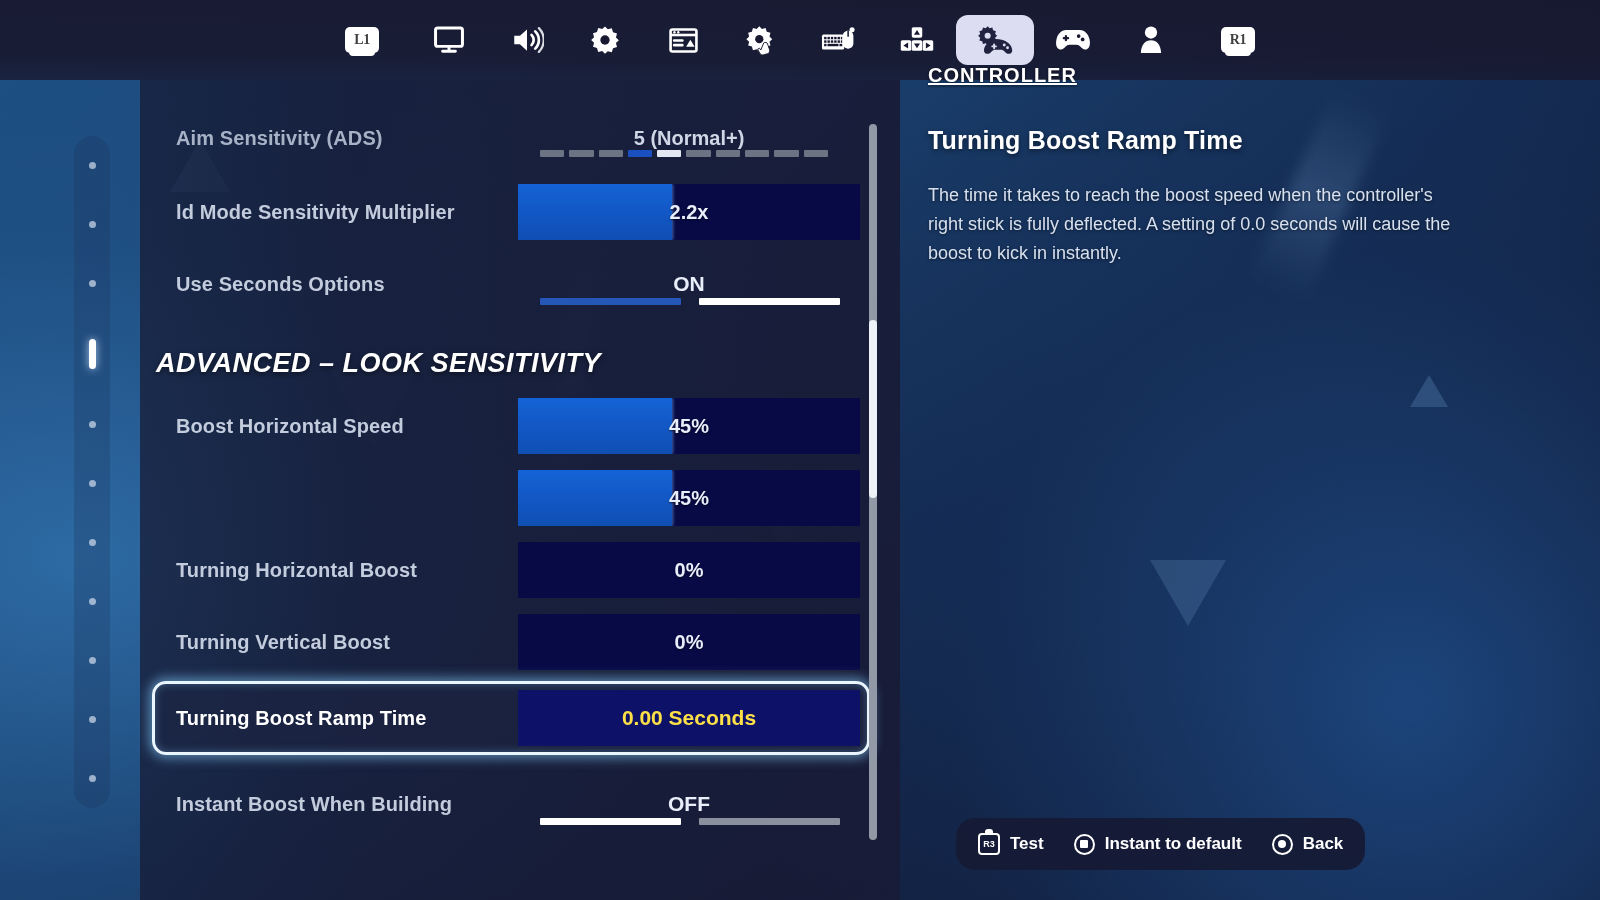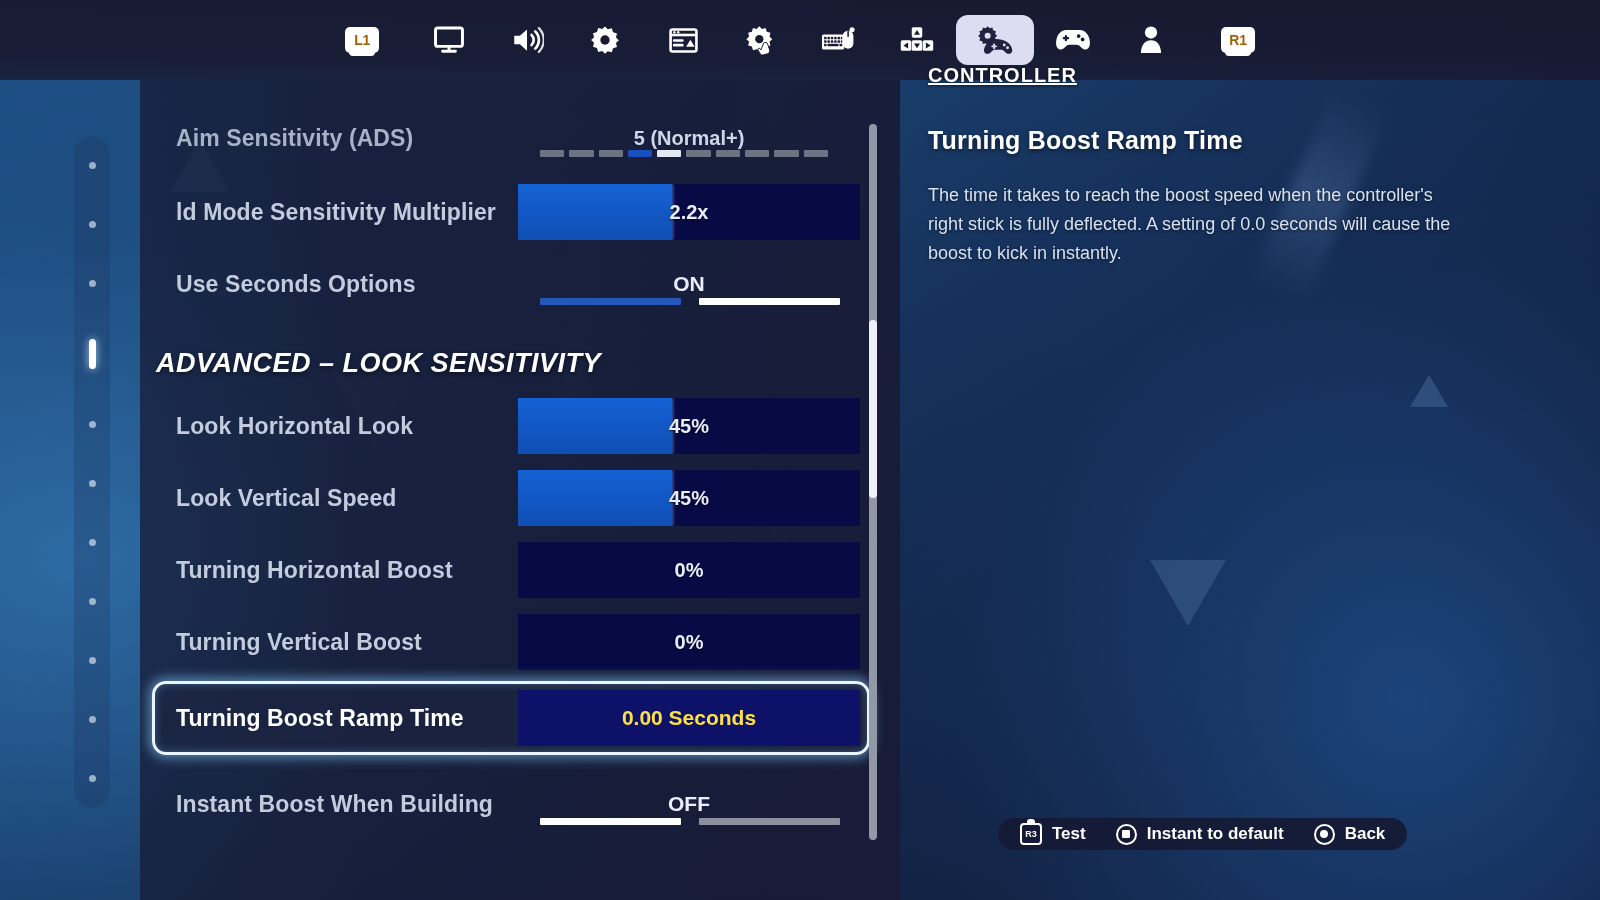"L1" .bumper { color: #a16207 -> #404040; font-family: none -> Liberation Serif, serif }
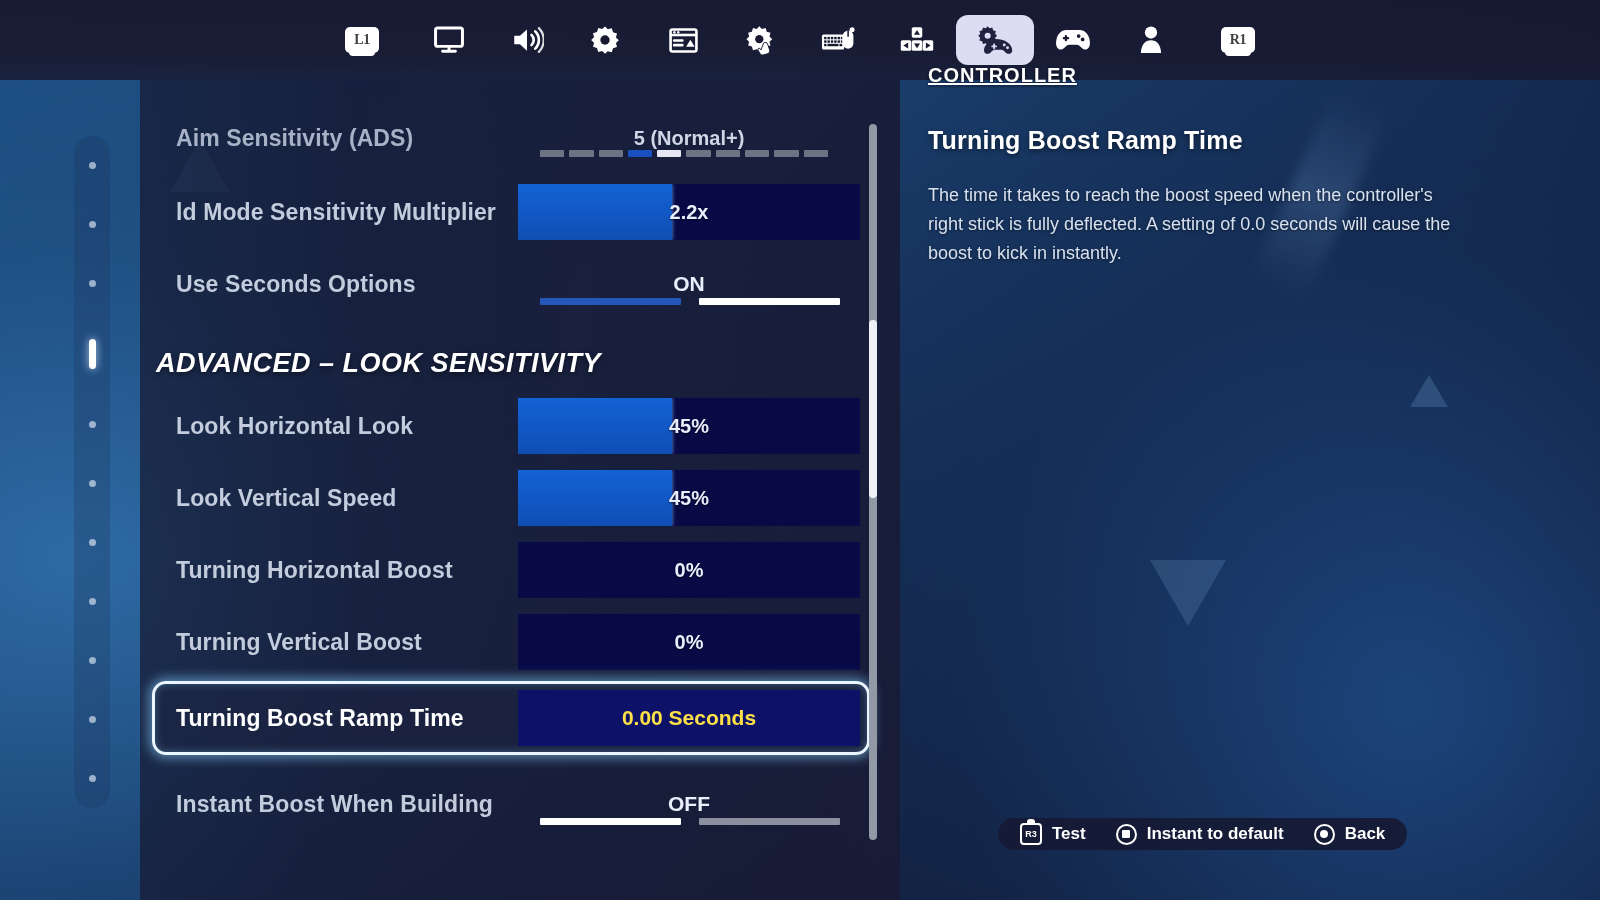"Aim Sensitivity (ADS)" .row-label { font-size: 23px -> 20px }
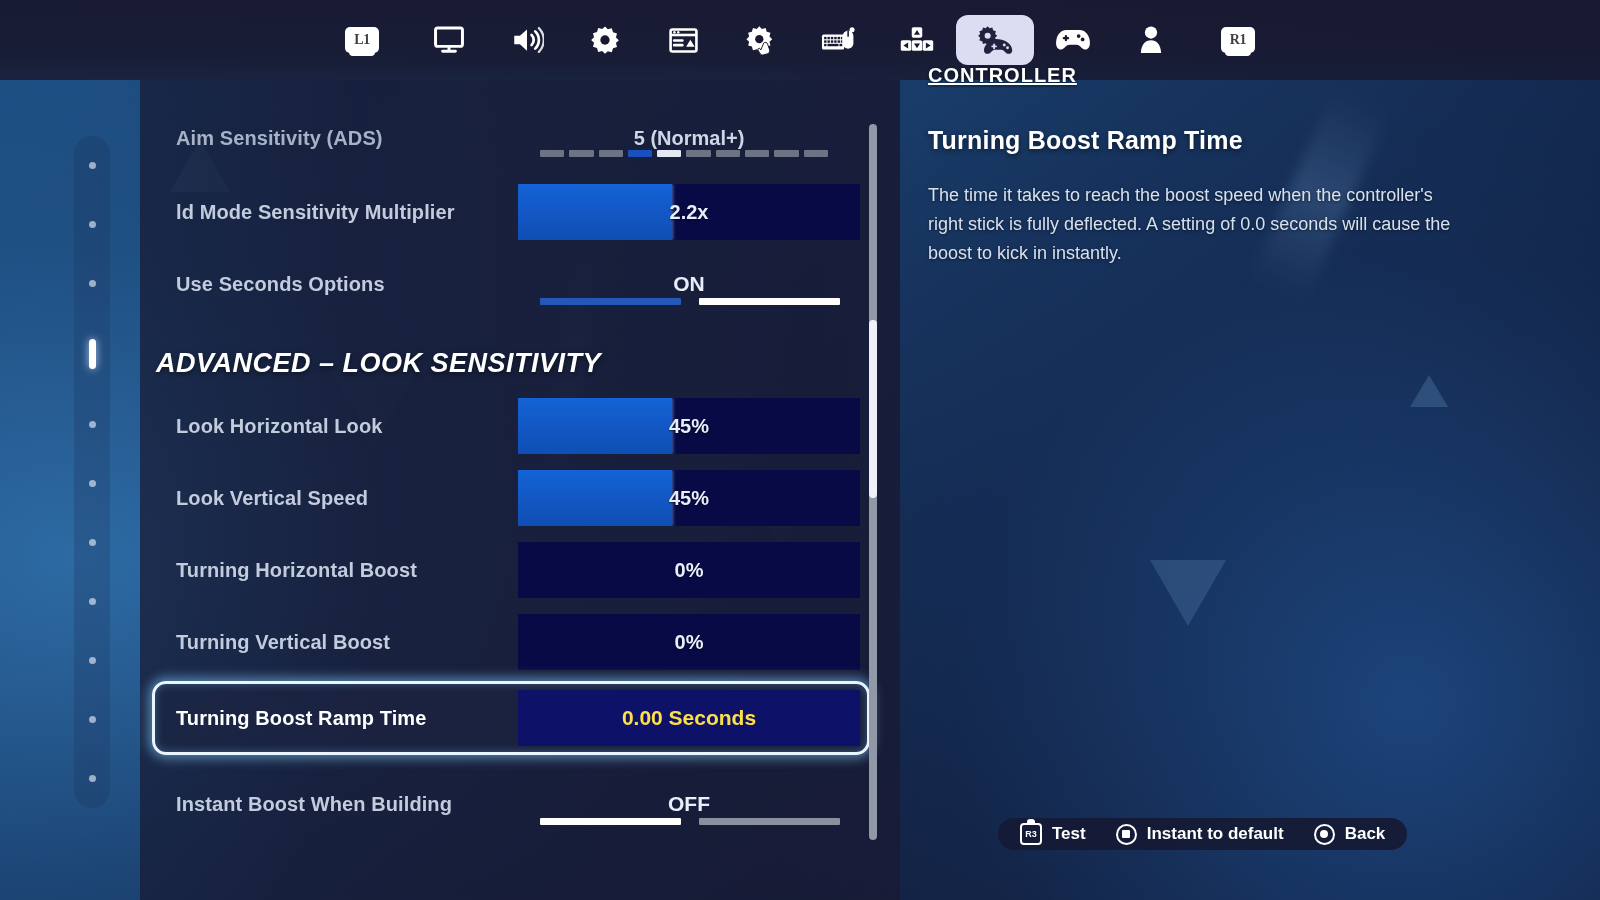"Look Horizontal Look" div.row-label { text: Look Horizontal Look -> Boost Horizontal Speed }
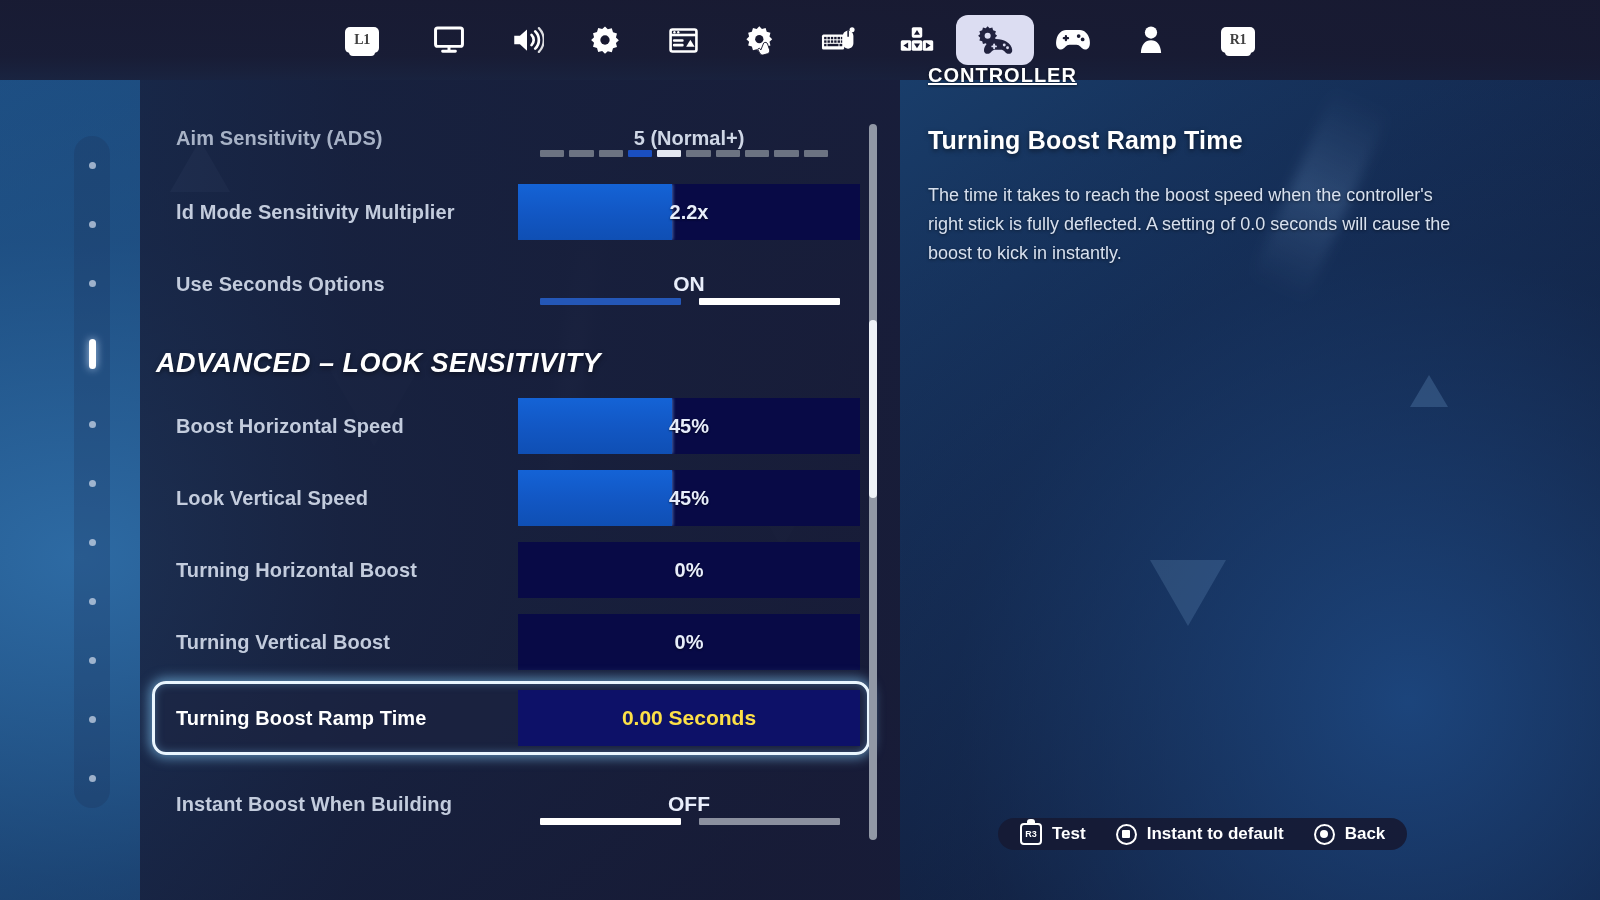"Look Vertical Speed" div.row-label { html: <div>Look Vertical Speed</div> -> none }
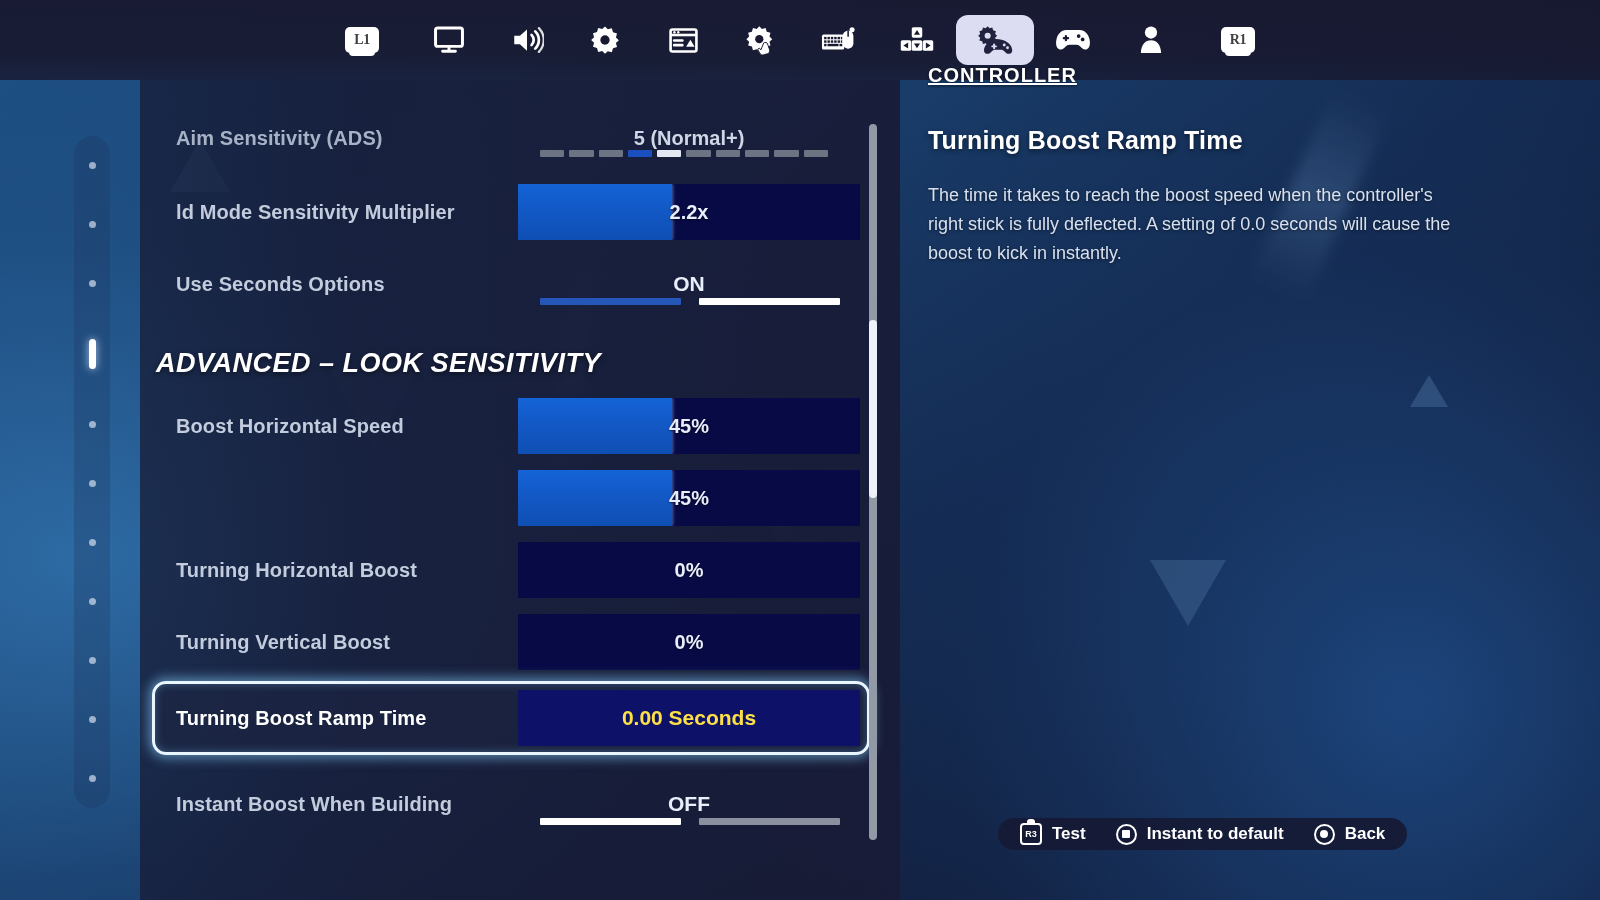"R3" #actionbar { height: 32px -> 52px; left: 998px -> 956px }
